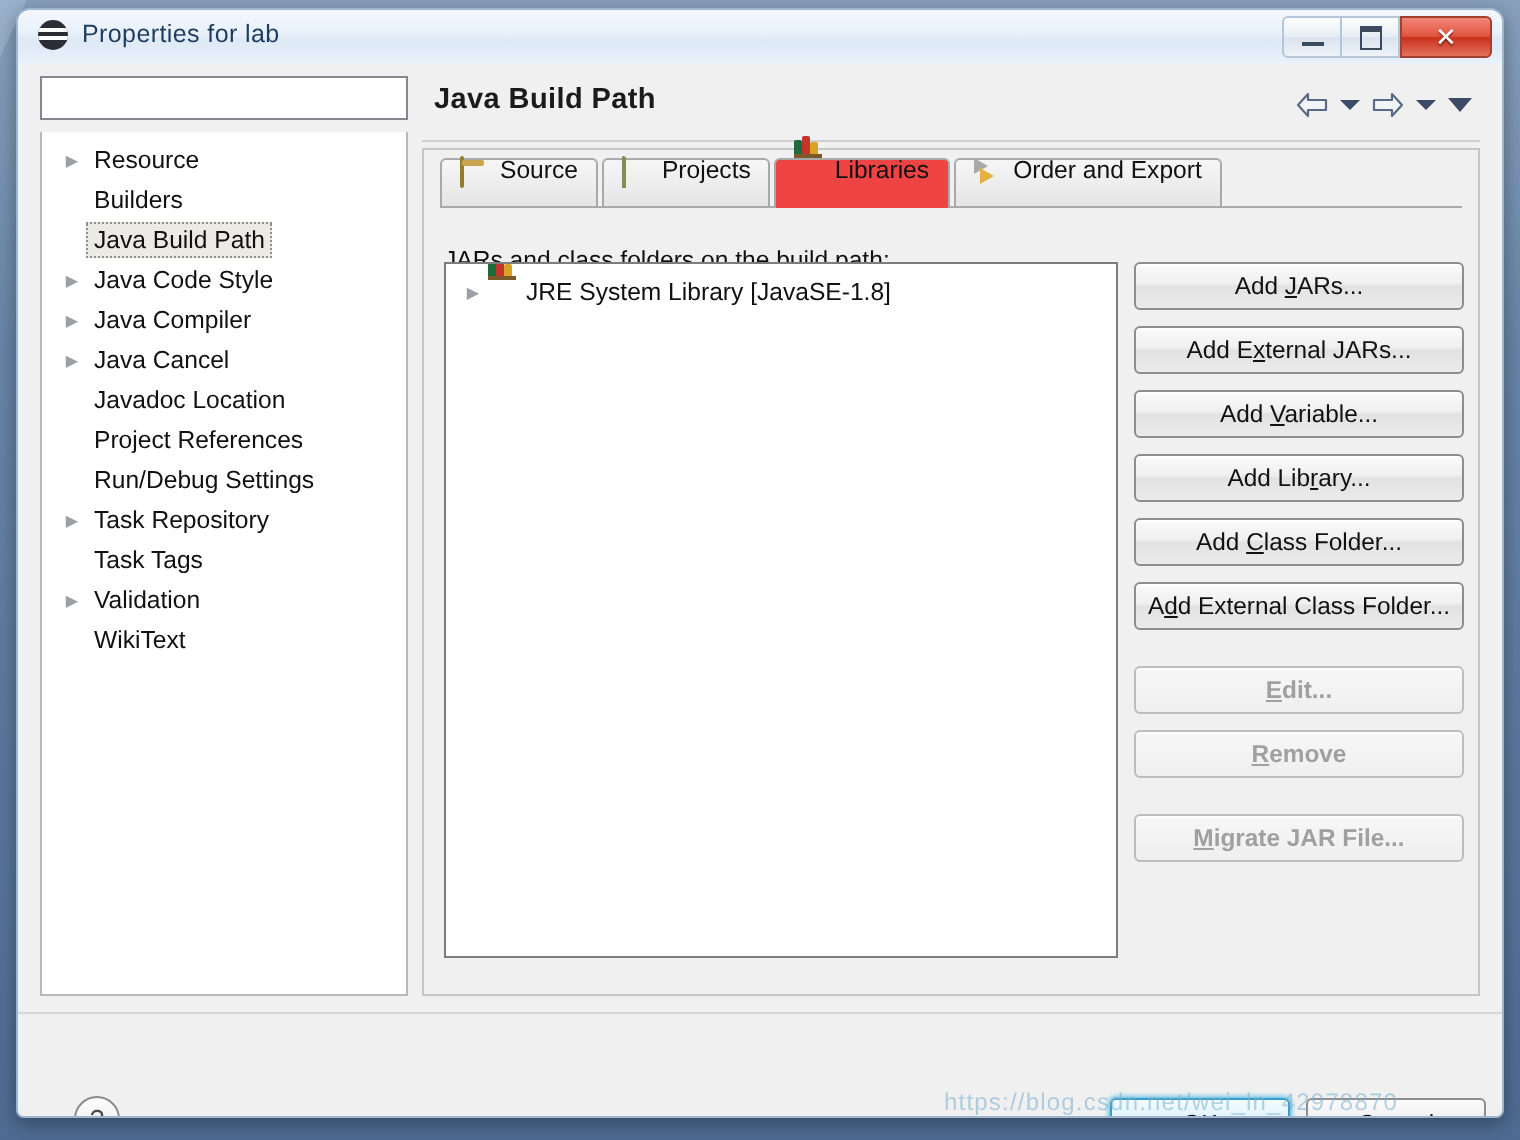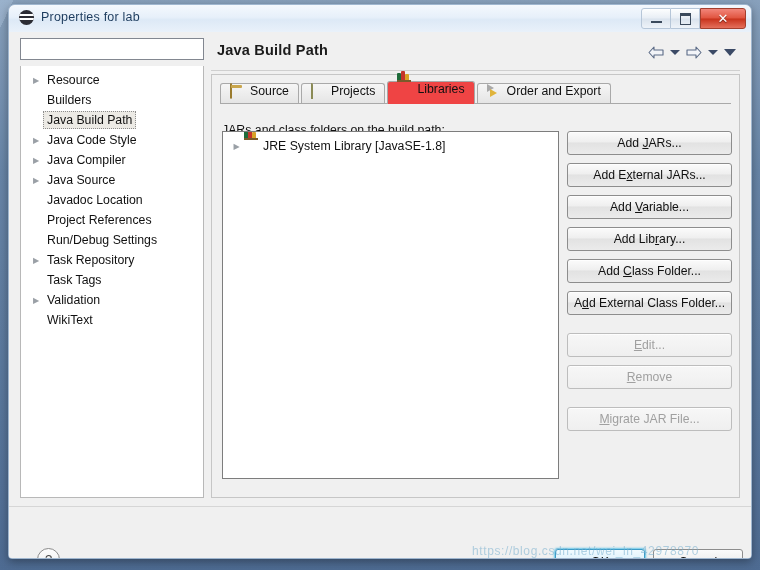"Source" .tab { align-items: flex-start -> flex-end; padding: 0 9px -> 12px 9px }
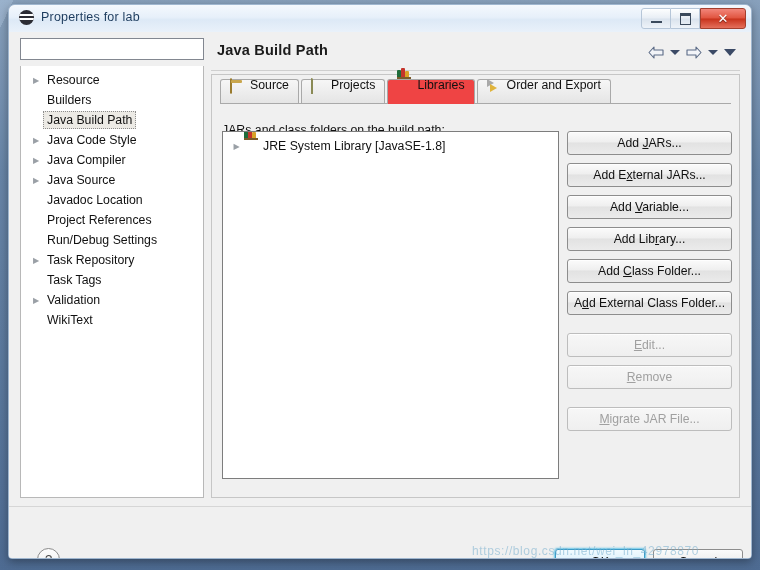"Java Source" span.tlabel { text: Source -> Cancel }
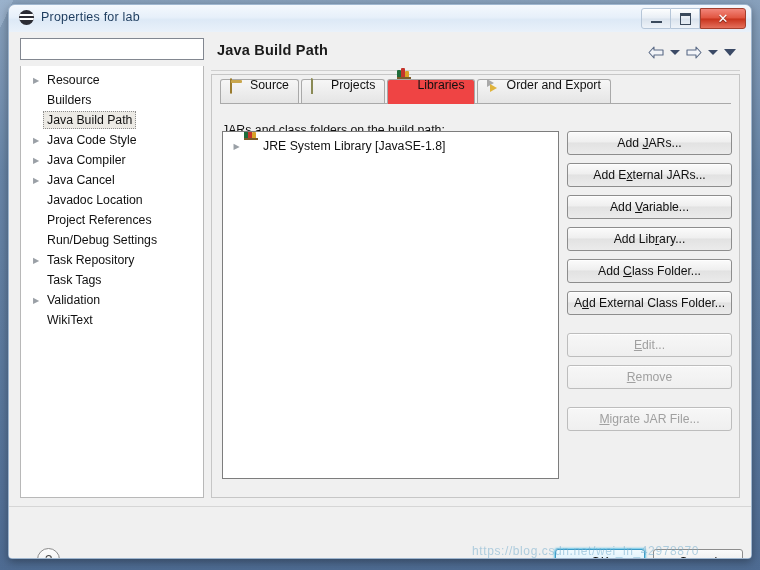"Edit..." .btn.disabled { font-weight: none -> bold }
